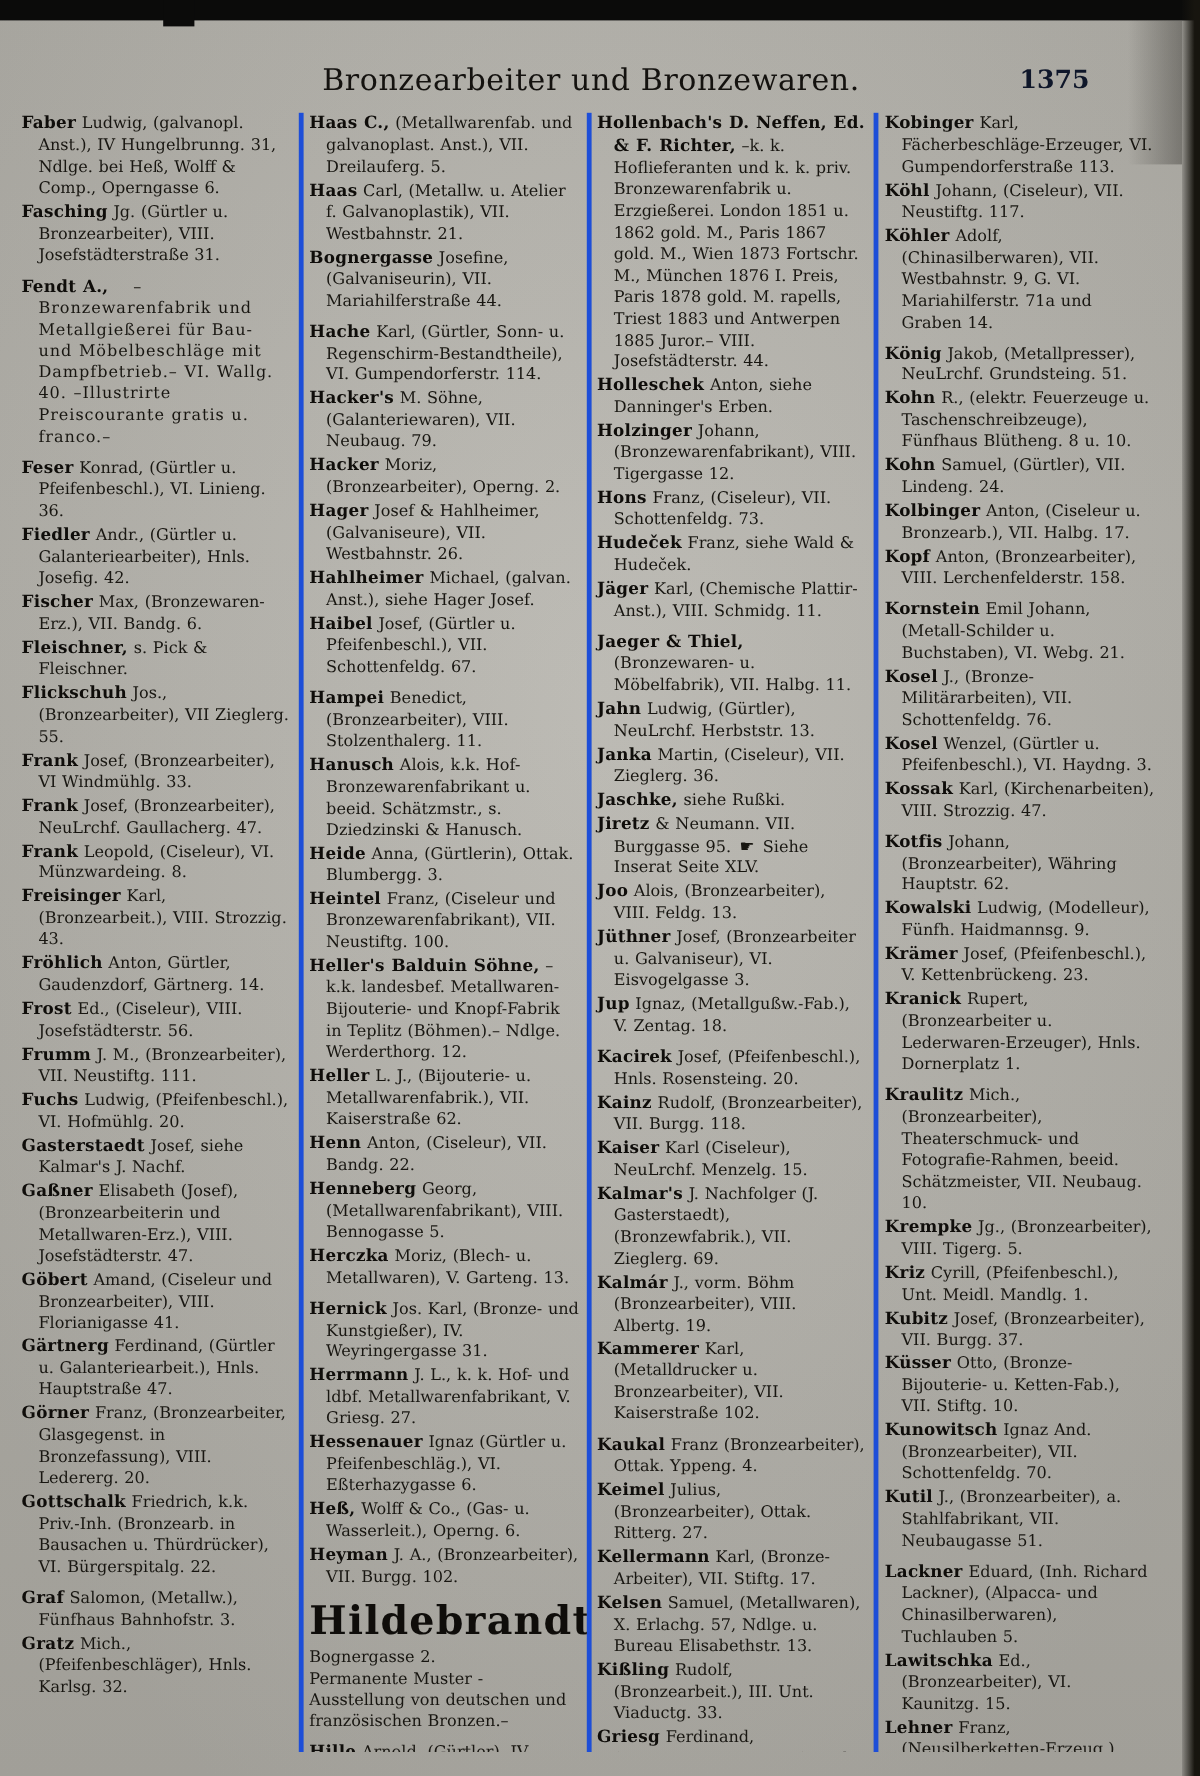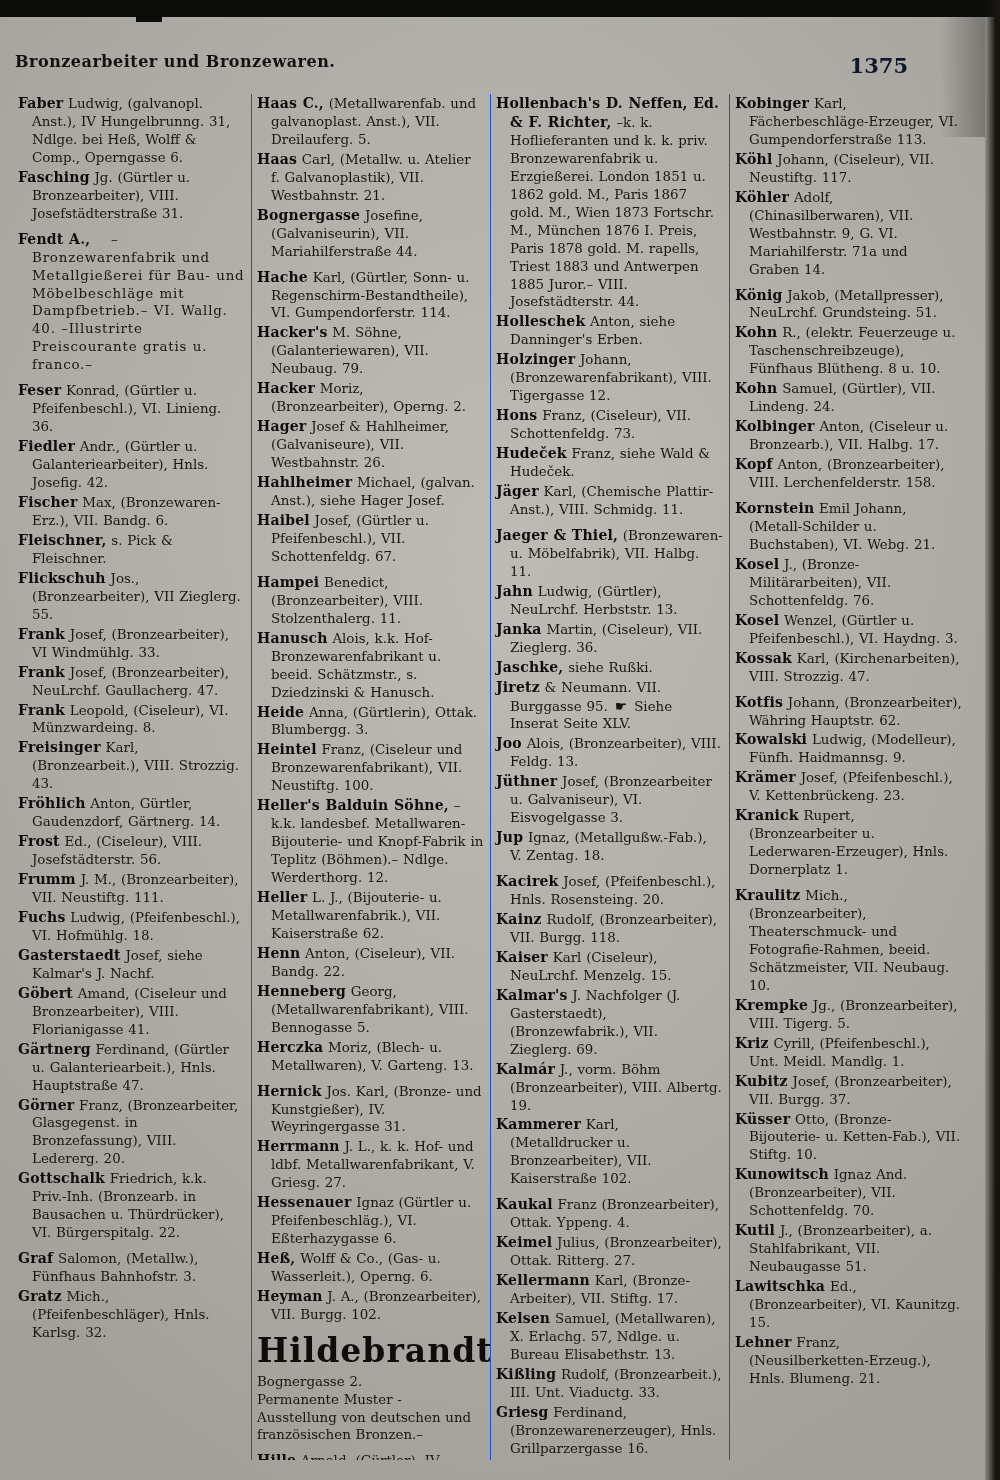"Bronzearbeiter und Bronzewaren." .header-title { font-size: 16px -> 25px; font-weight: bold -> normal; text-align: none -> center }
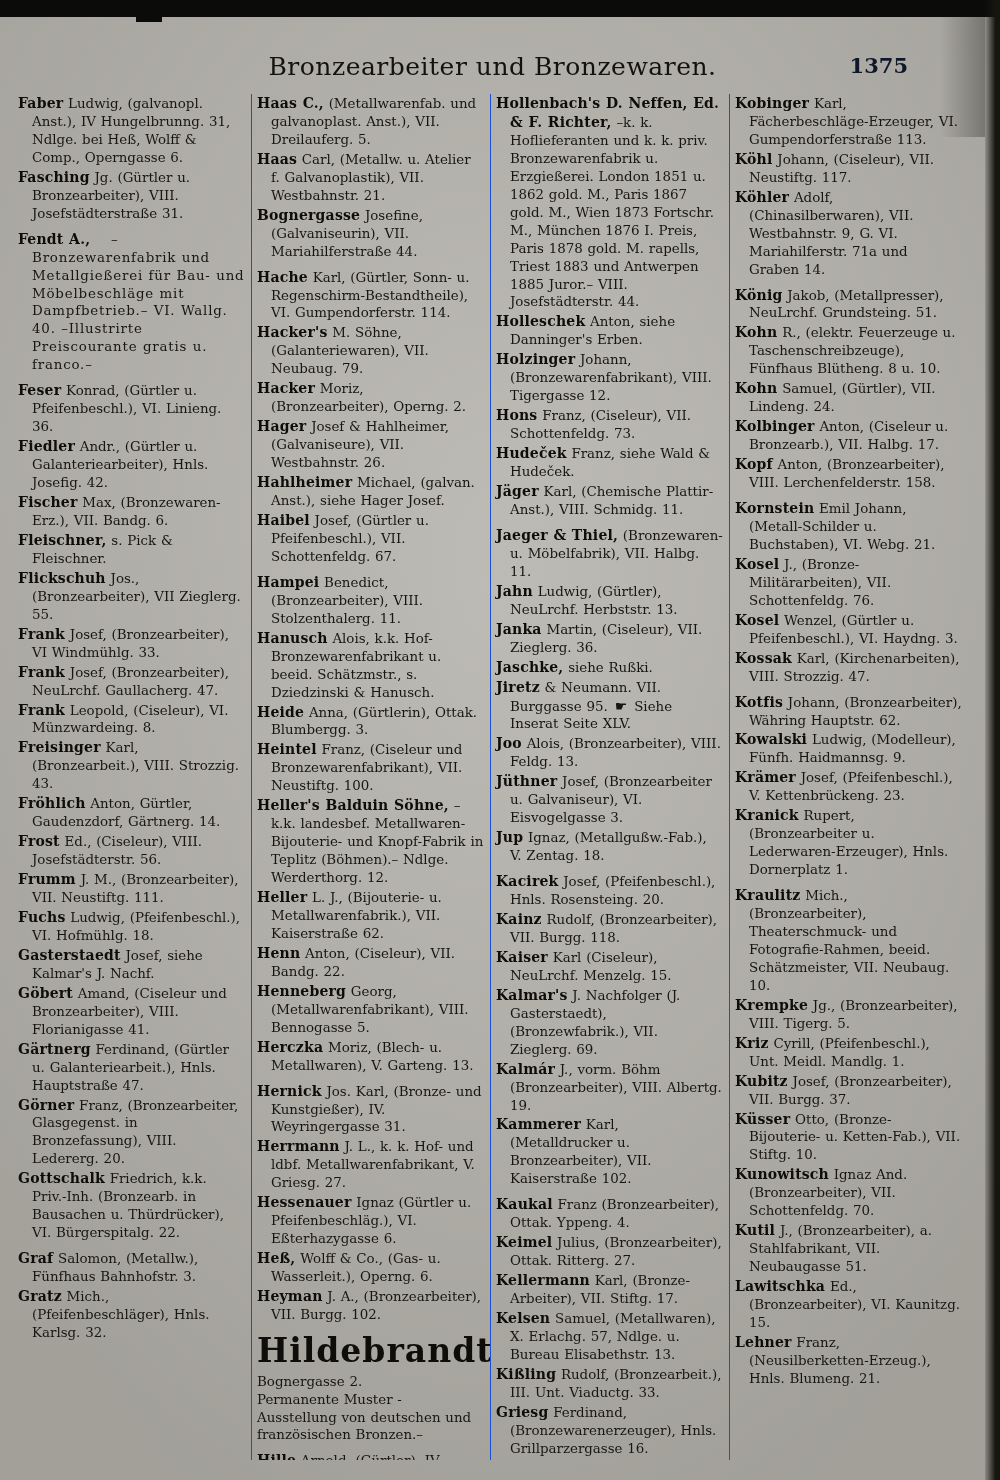"Faber Ludwig, (galvanopl. Anst.), IV" .col.rule { border-right: 1px solid #1d4ed8 -> 4px solid #1d4ed8 }
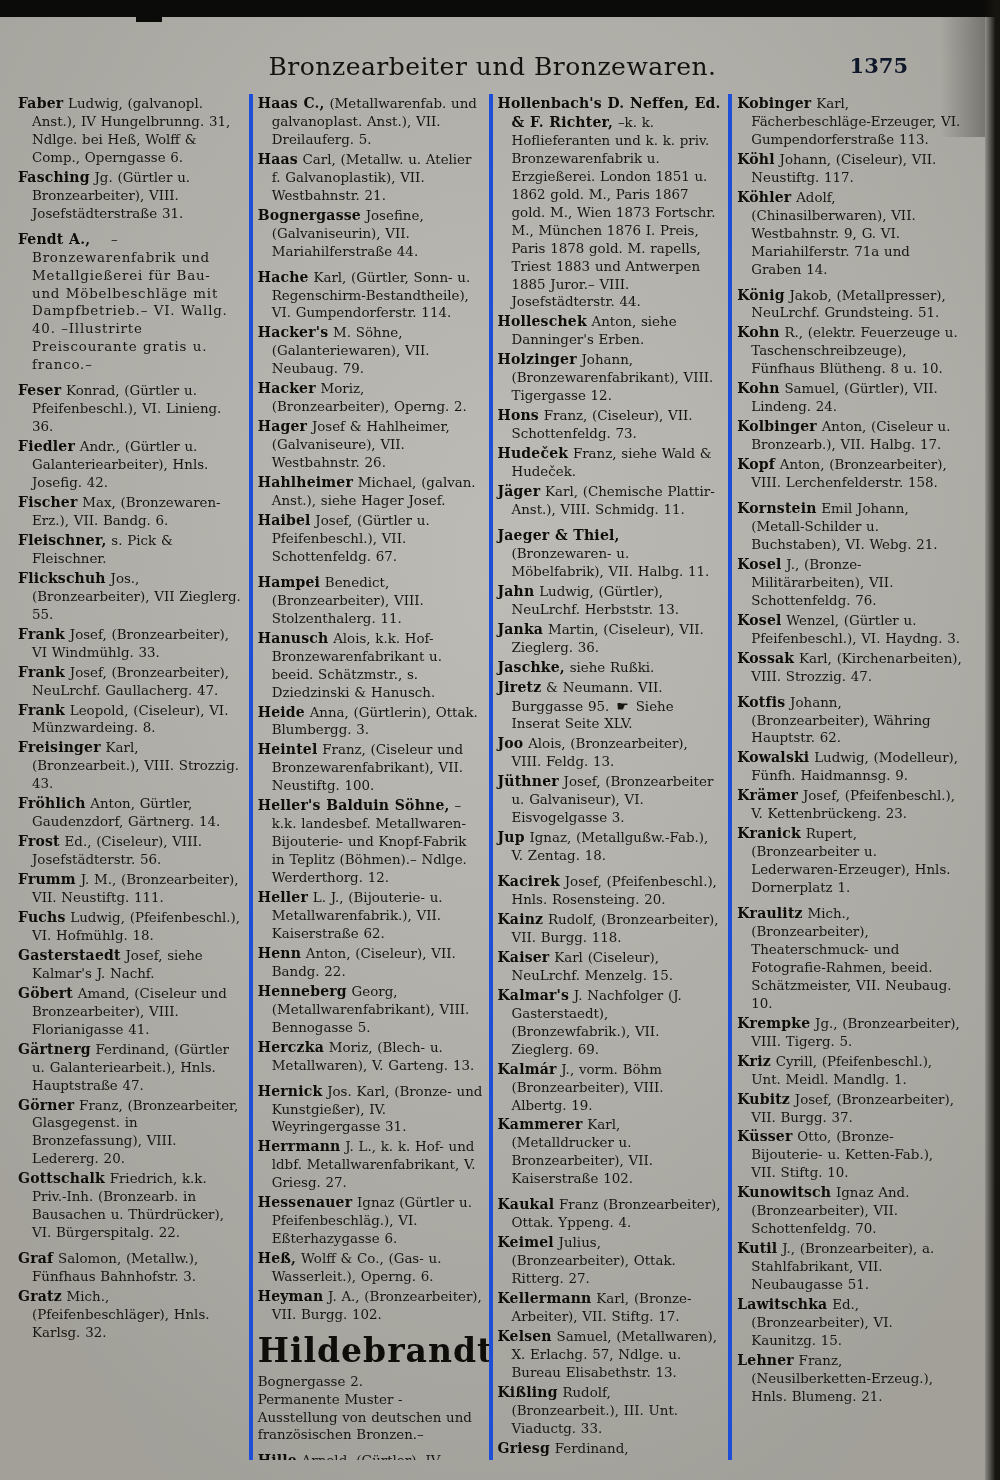"Ludwig, (Pfeifenbeschl.), VI. Hofmühlg." span.entry-text { text: 18 -> 20 }
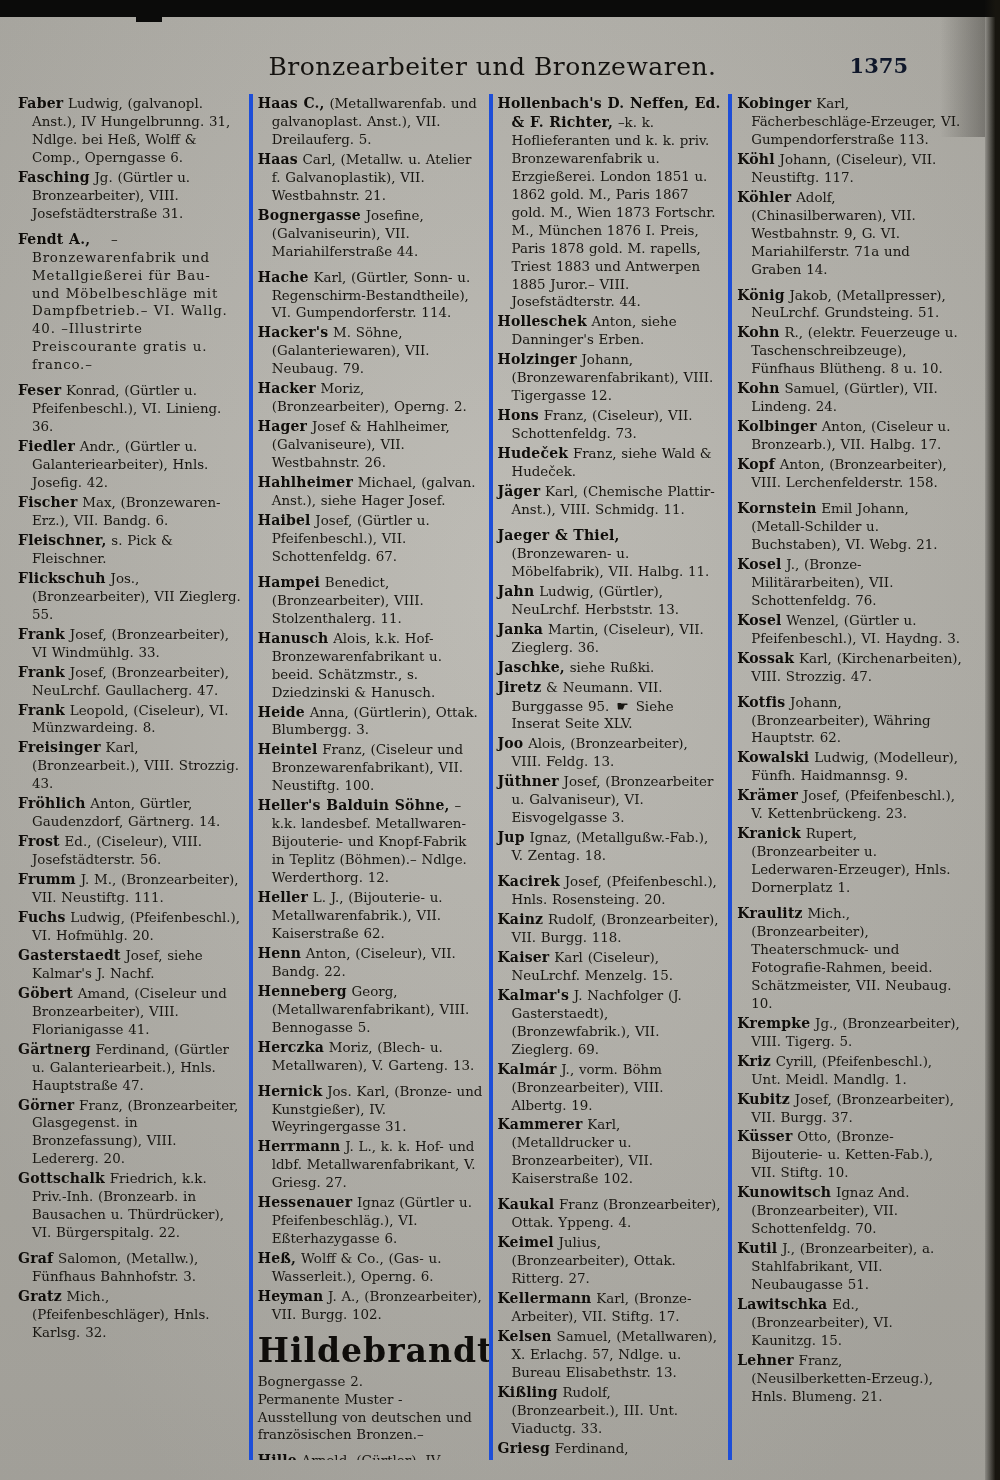"Gaßner Elisabeth (Josef)," div.entry { html: none -> <div><span>Gaßner</span> <span>Elisabeth (Josef), (Bronzearbeiterin und Metallwaren-Erz.), VIII. Josefstädterstr. 47.</span></div> }
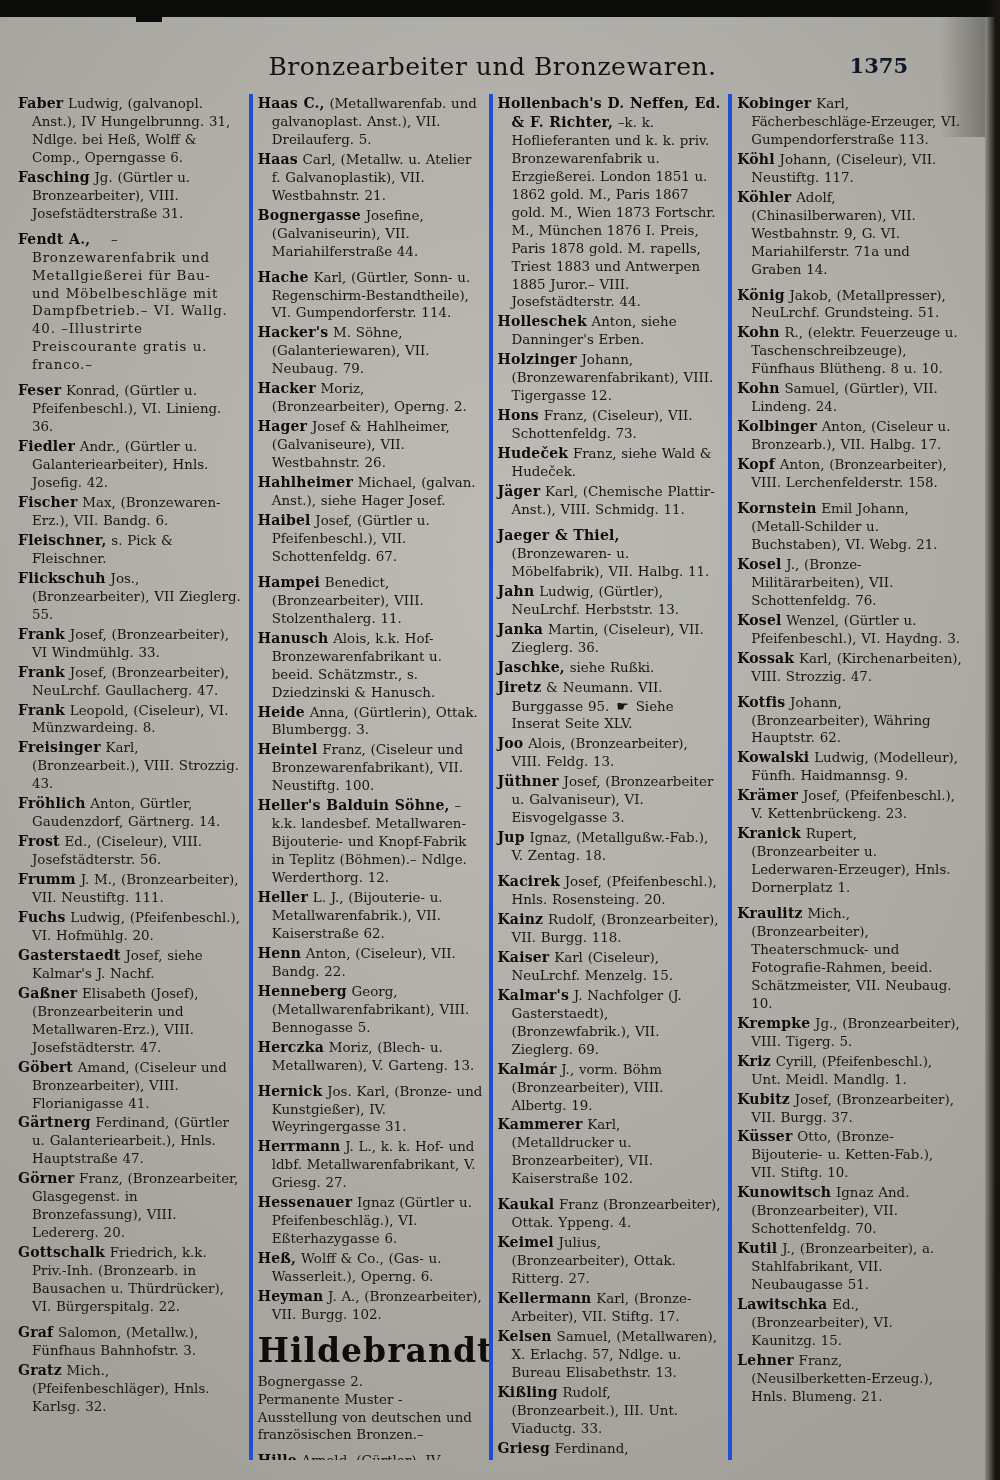"Lackner Eduard, (Inh. Richard Lackner)," div.entry { html: none -> <div><span>Lackner</span> <span>Eduard, (Inh. Richard Lackner), (Alpacca- und Chinasilberwaren), Tuchlauben 5.</span></div> }
